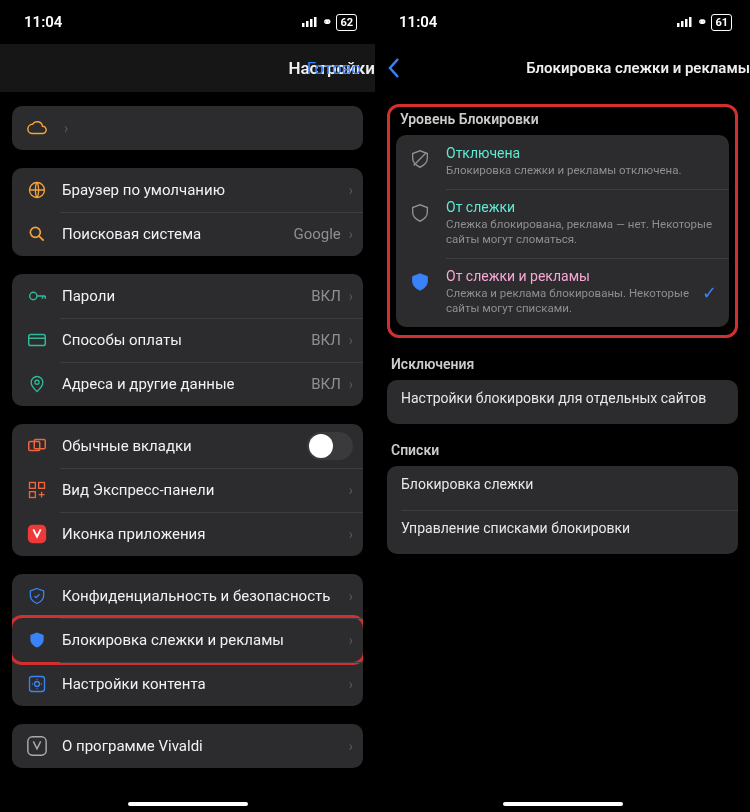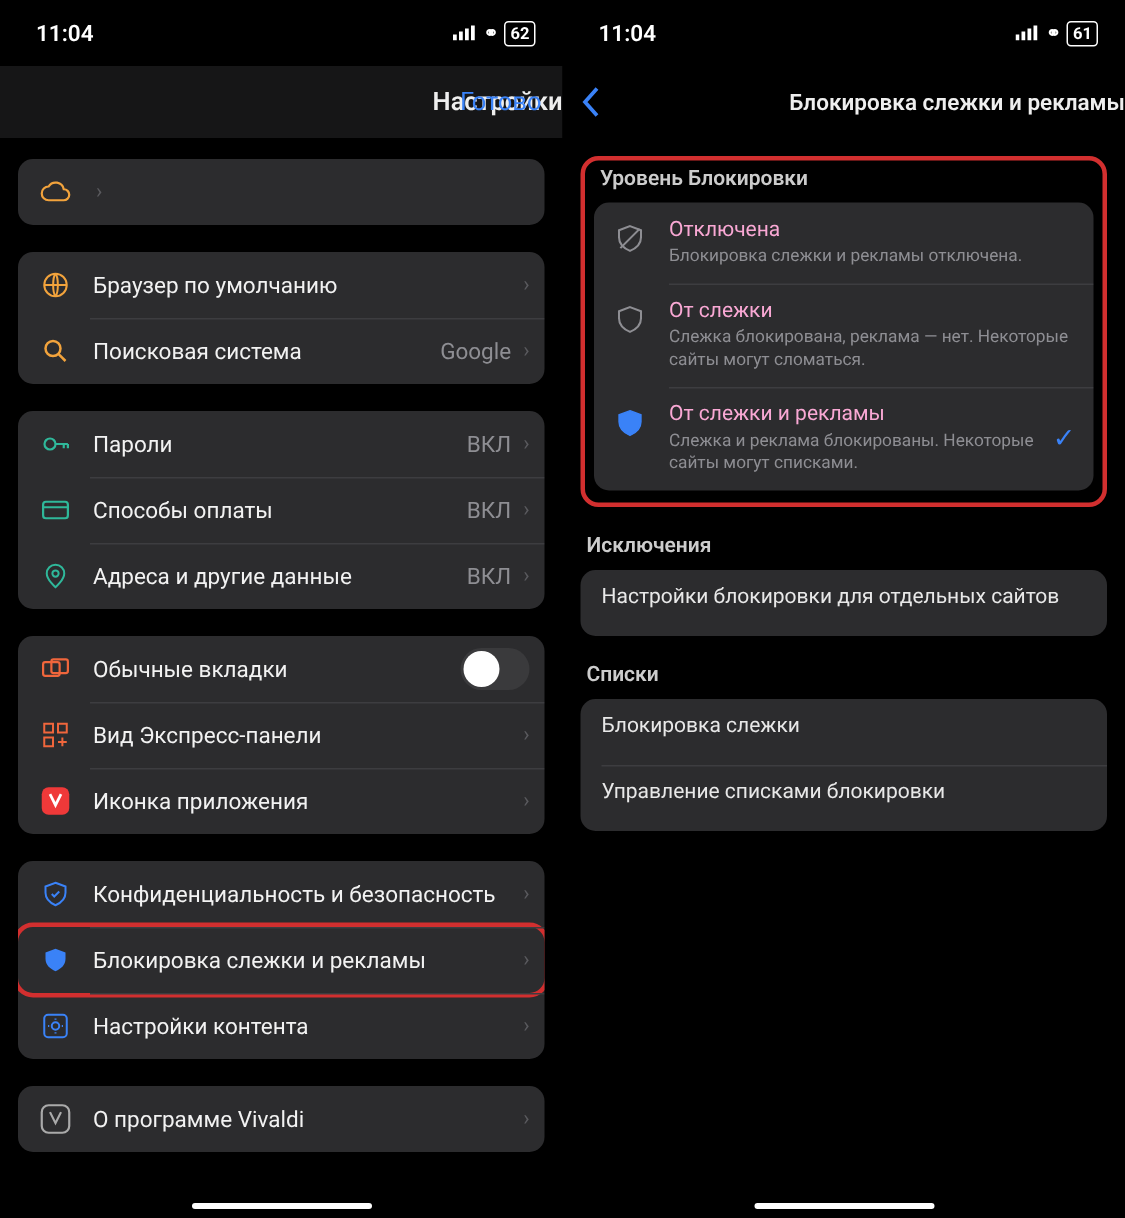"Отключена" .opt-title { color: #f9a8d4 -> #5eead4 }
